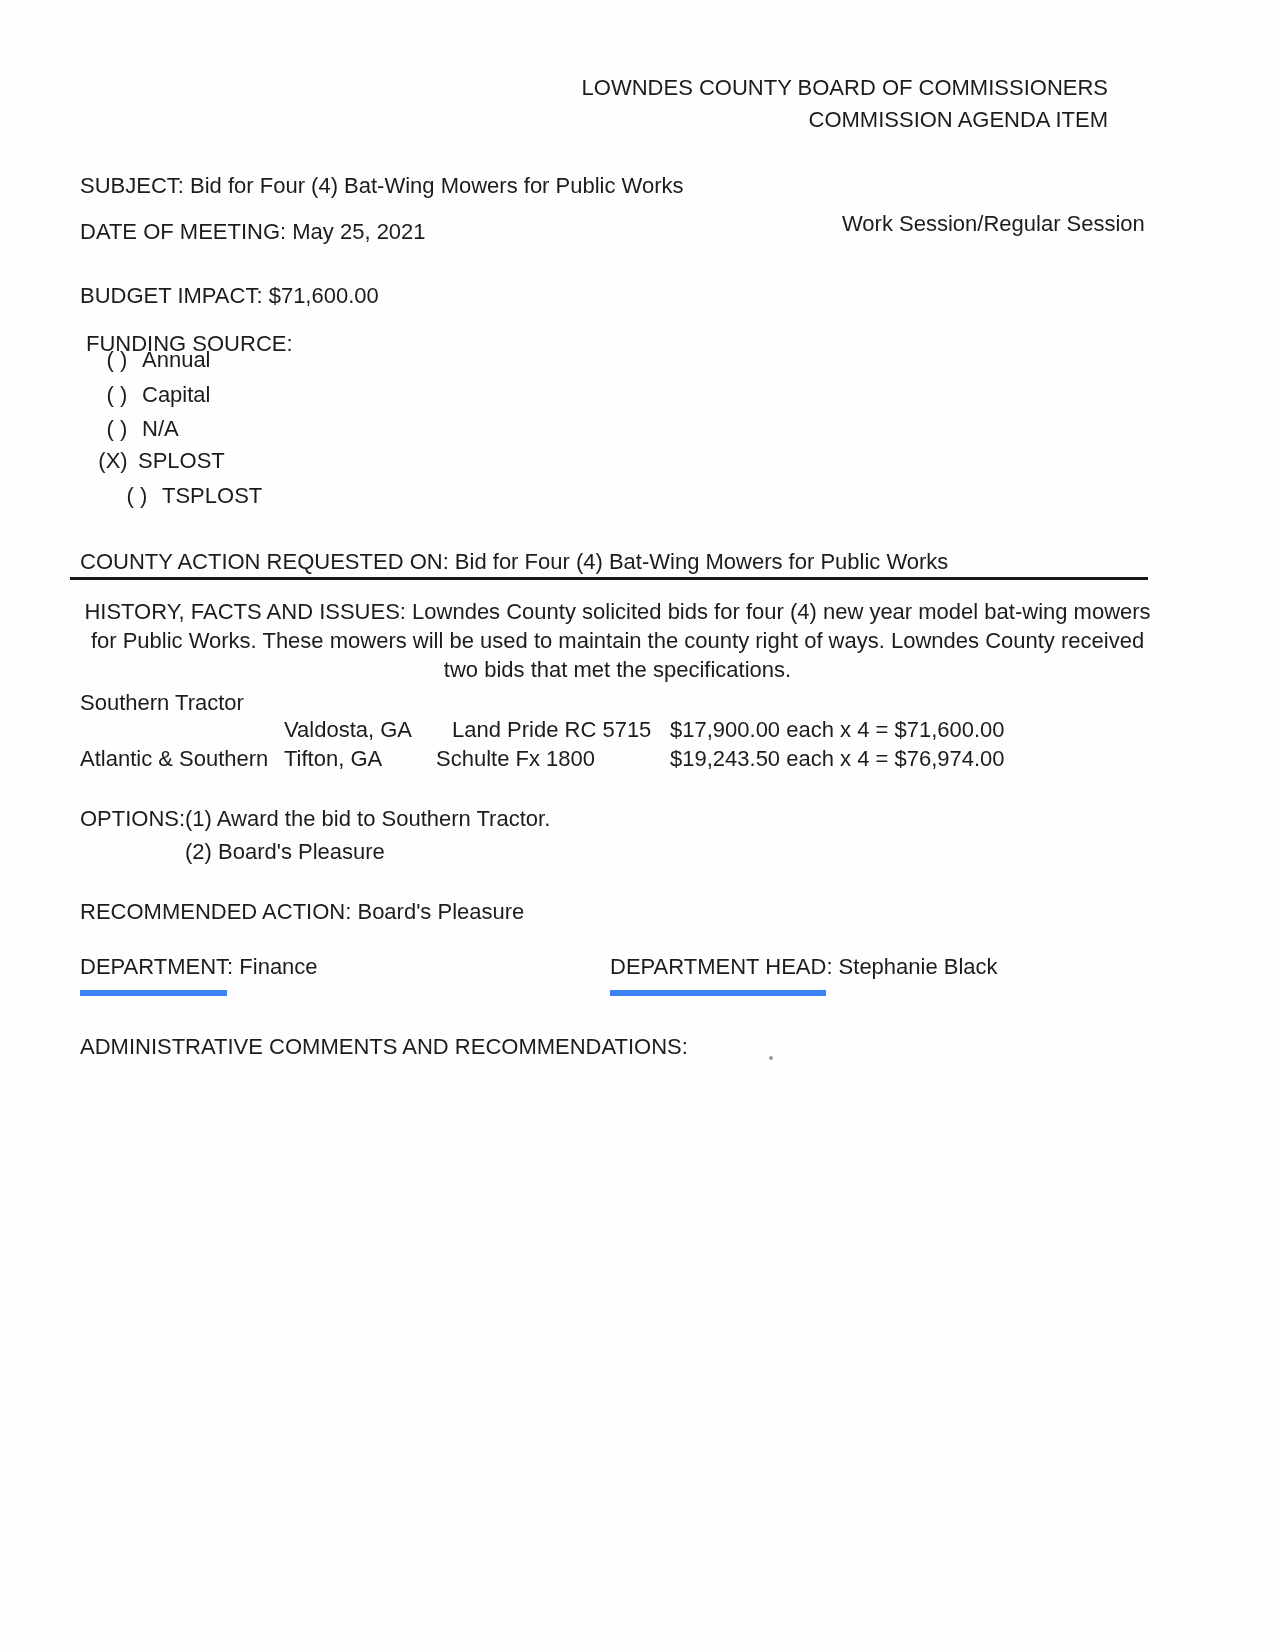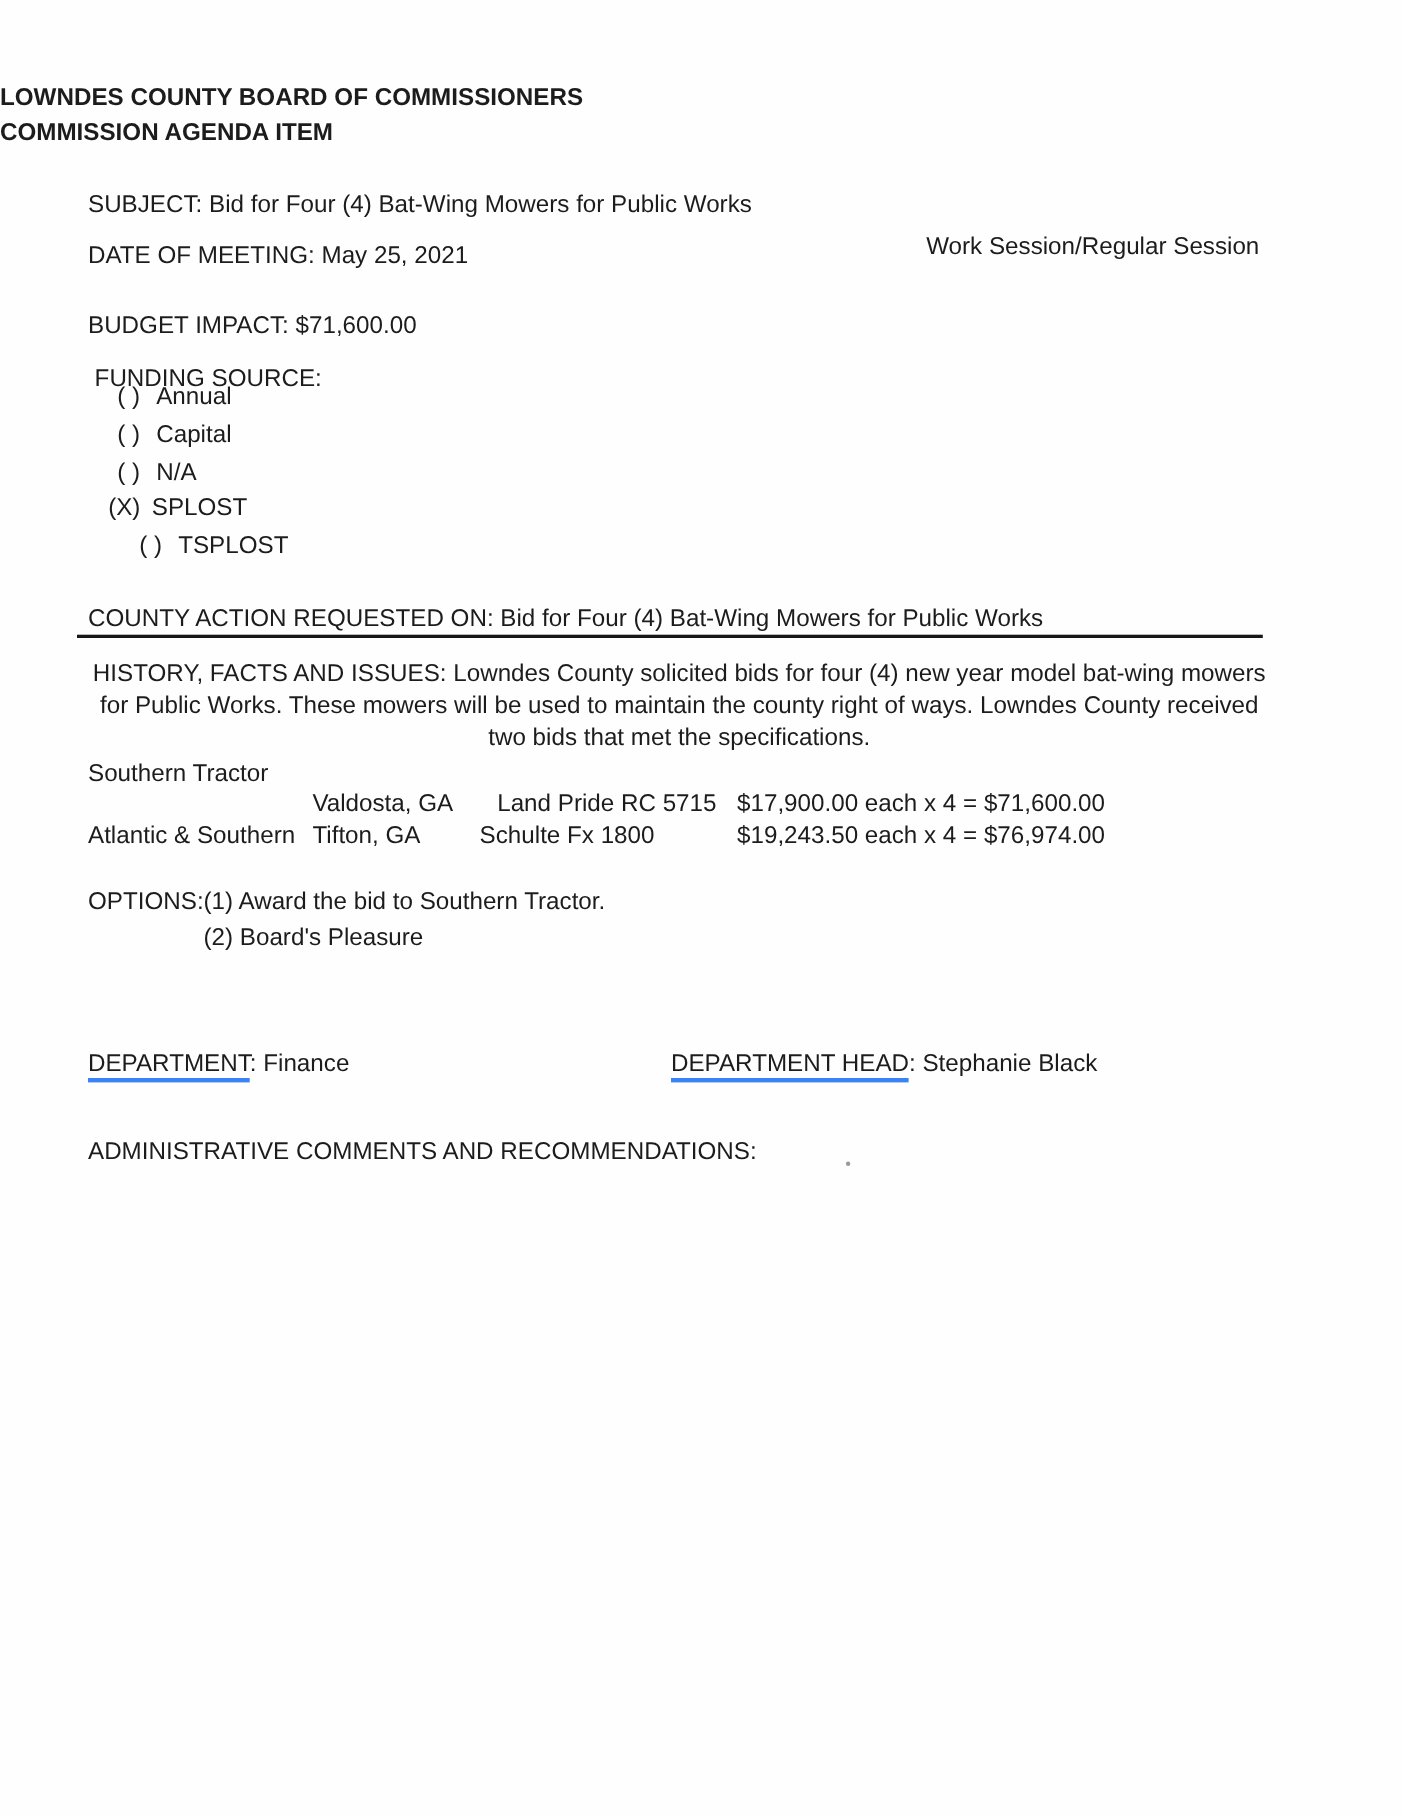"LOWNDES COUNTY BOARD OF COMMISSIONERS" .centered { font-weight: bold -> none; text-align: left -> right }
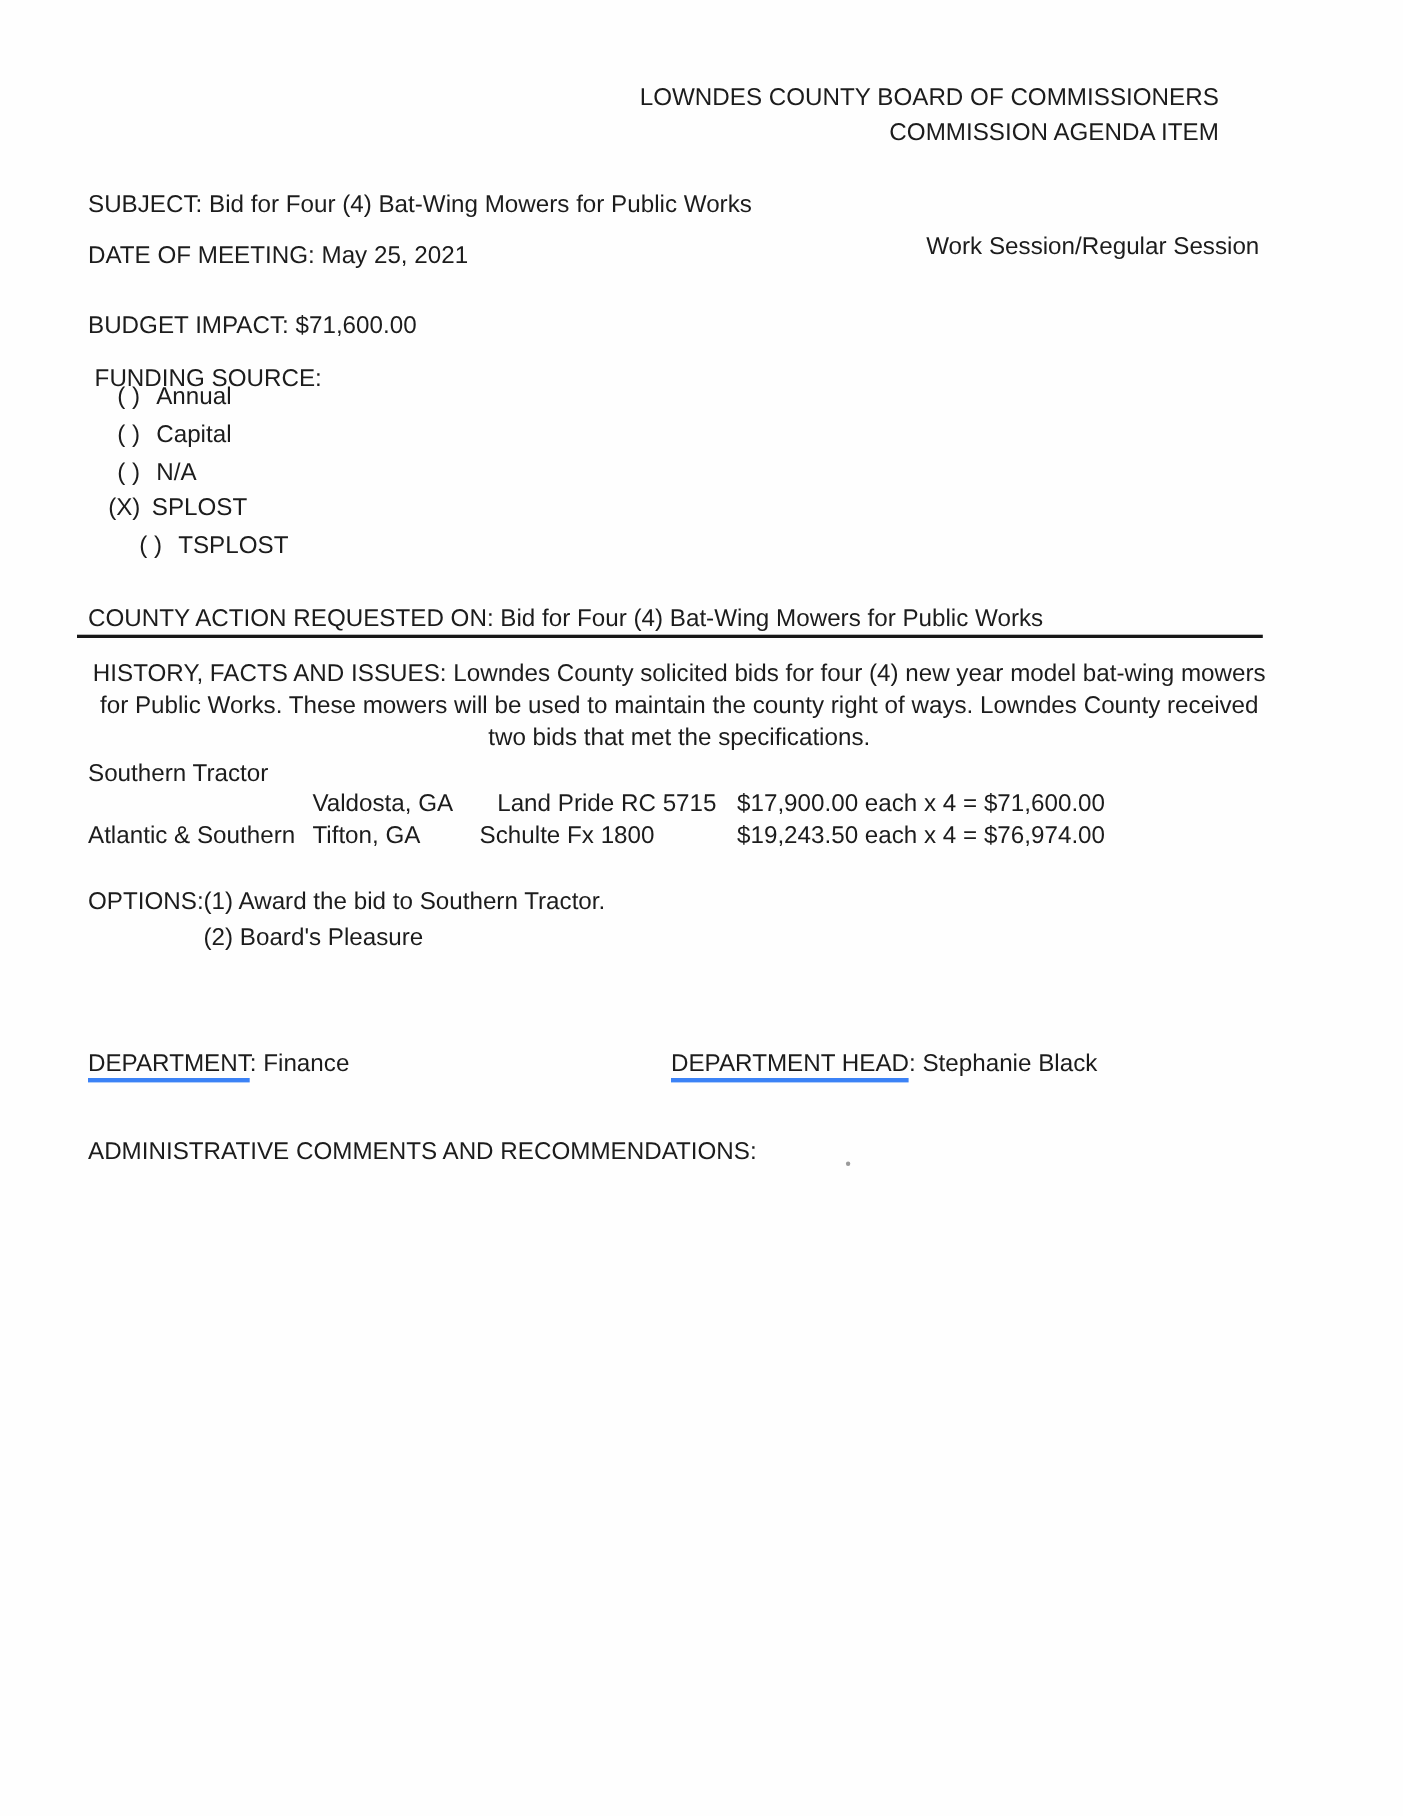"RECOMMENDED ACTION: Board's Pleasure" div.abs { html: none -> <div>RECOMMENDED ACTION: Board's Pleasure</div> }
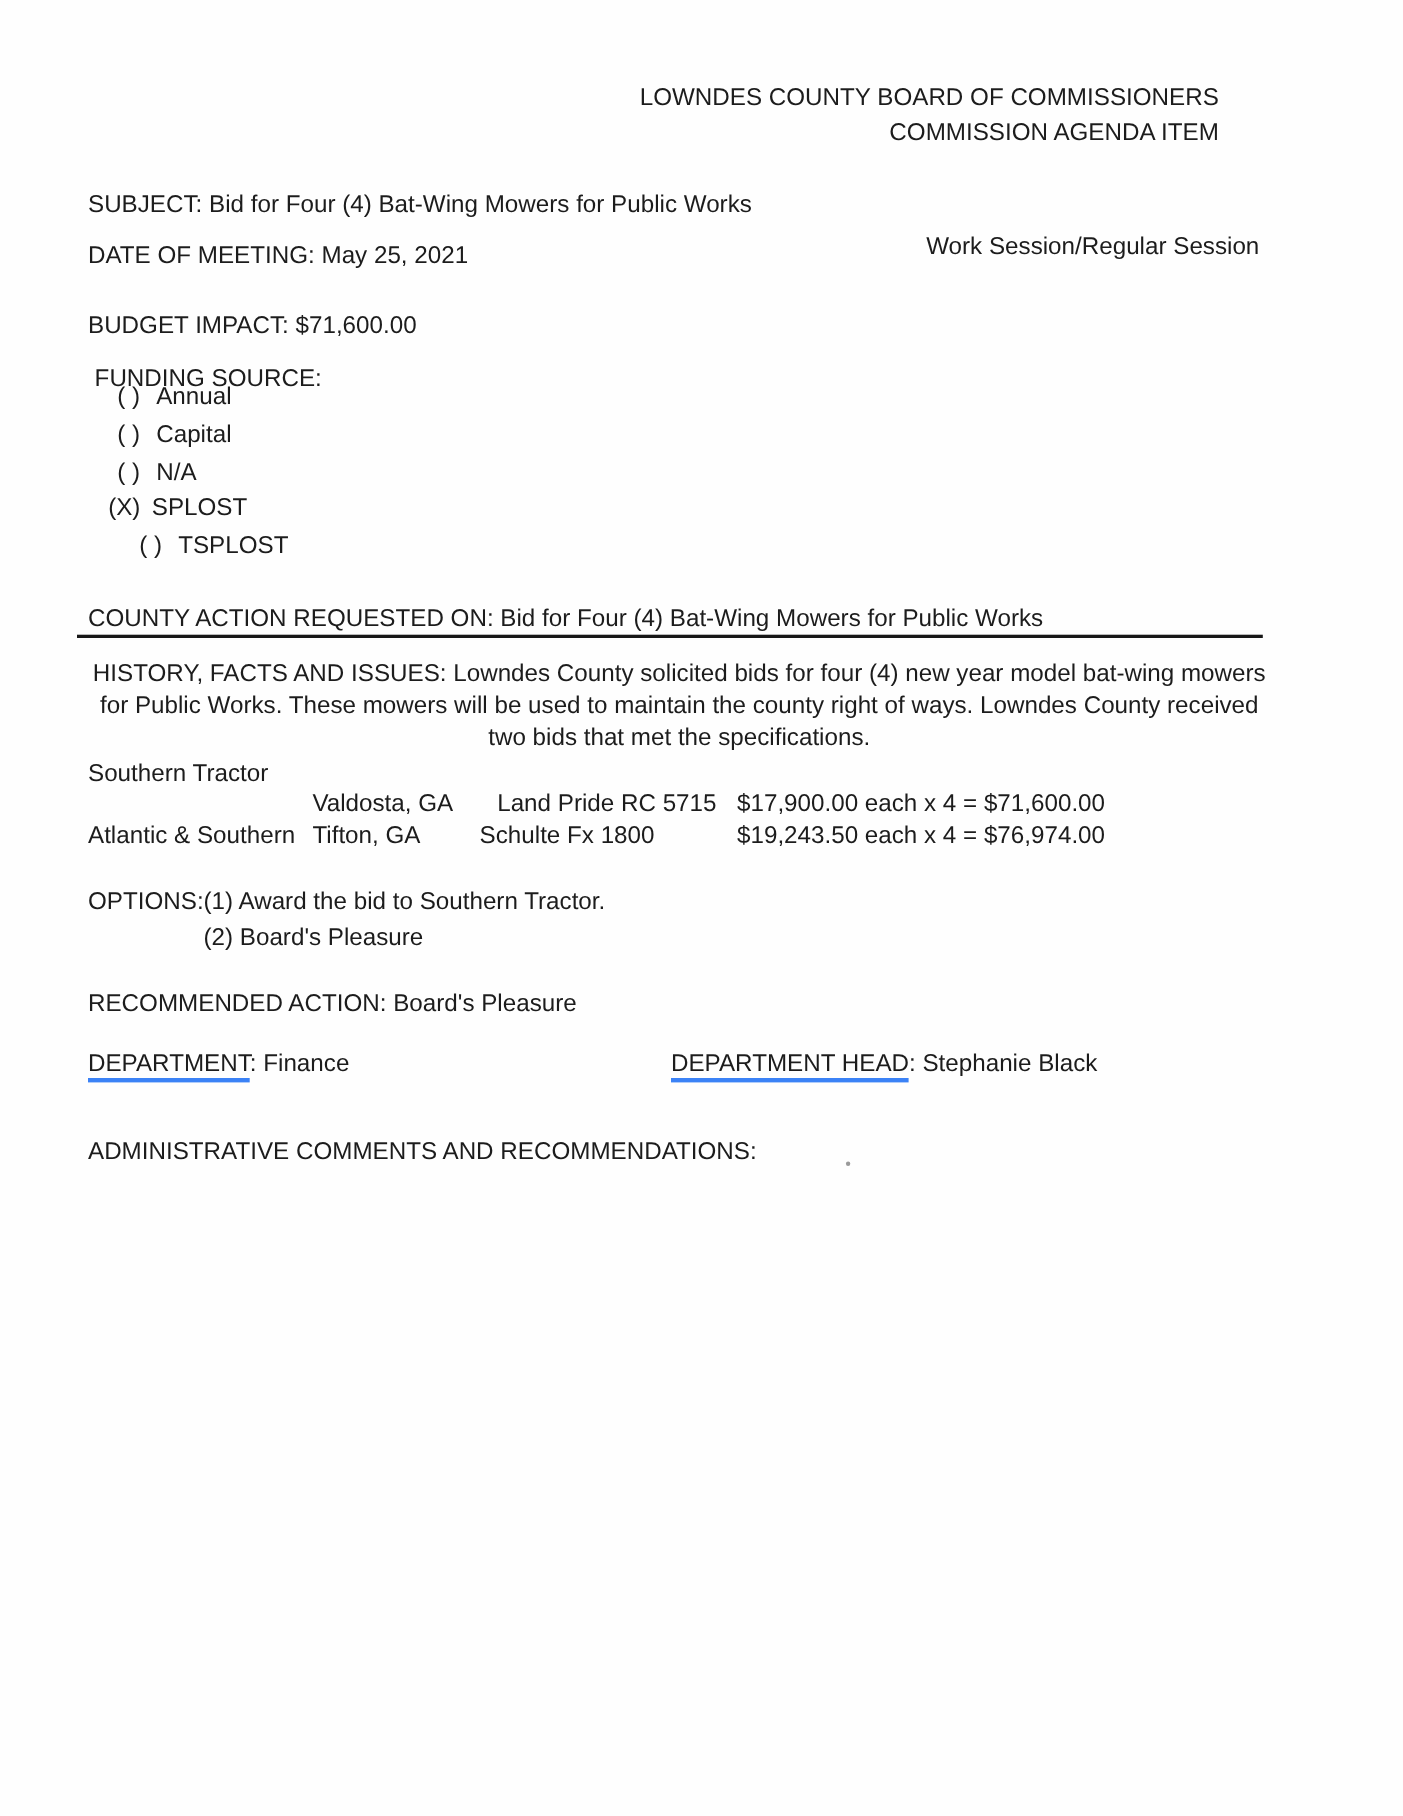"DEPARTMENT" .underlined { border-bottom: 4px solid #3b82f6 -> 6px solid #3b82f6; padding-bottom: 1px -> 11px }
